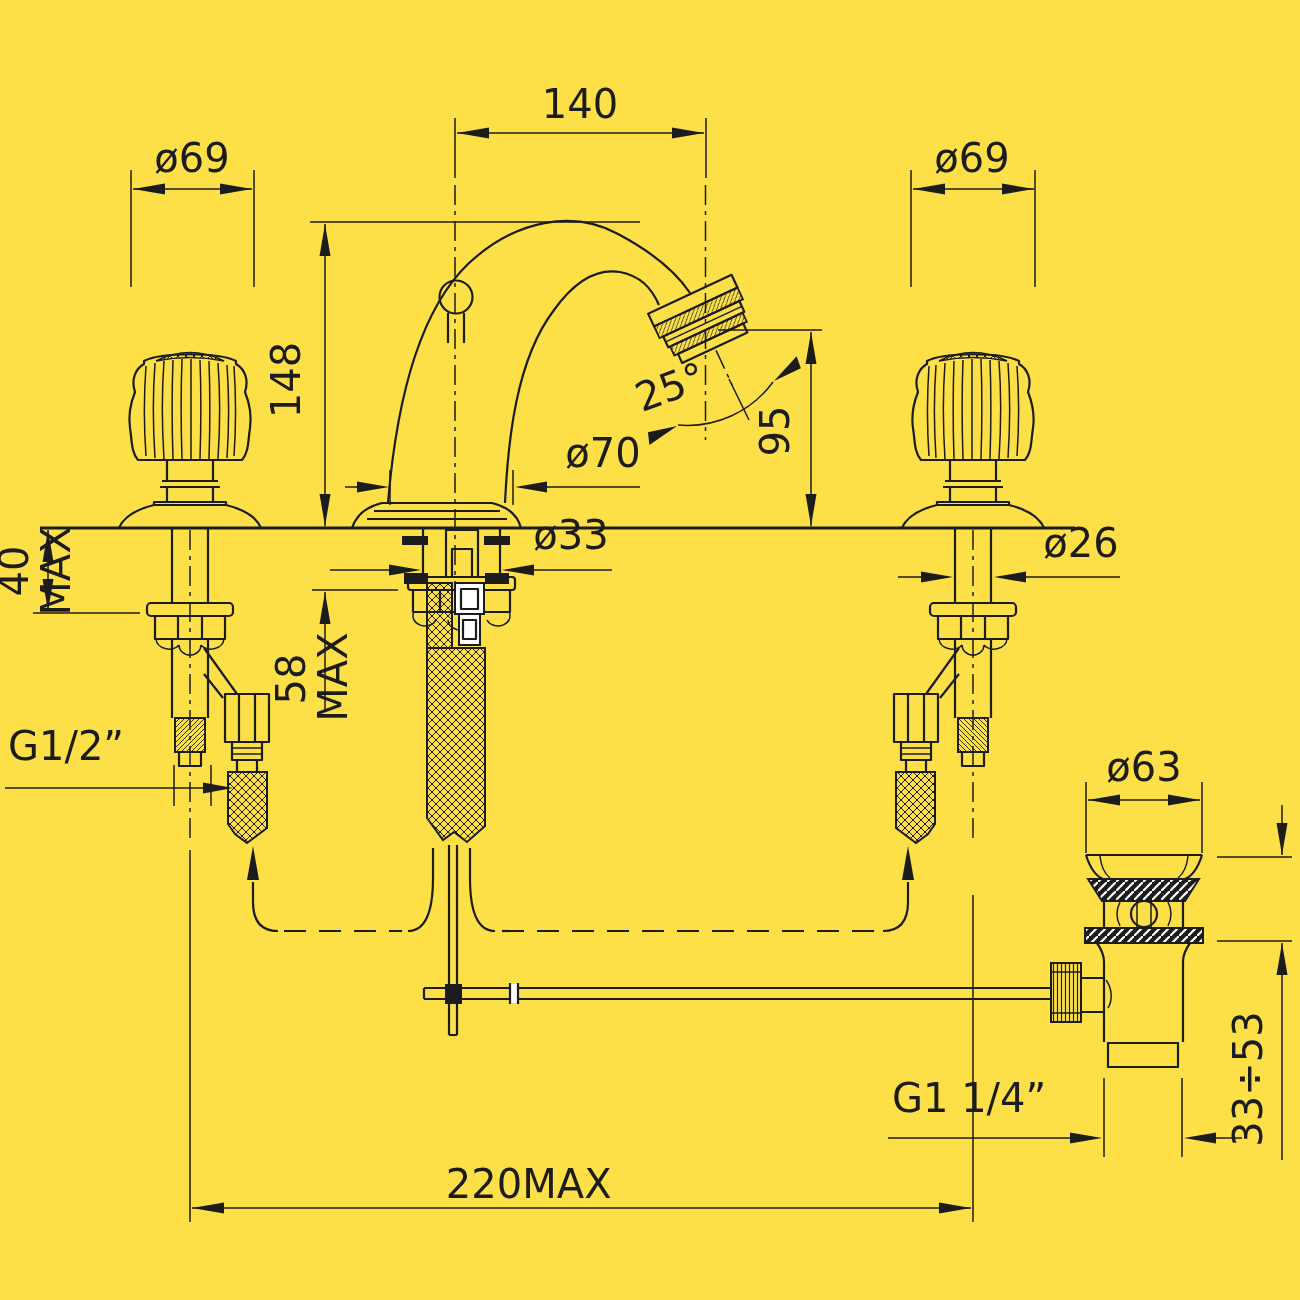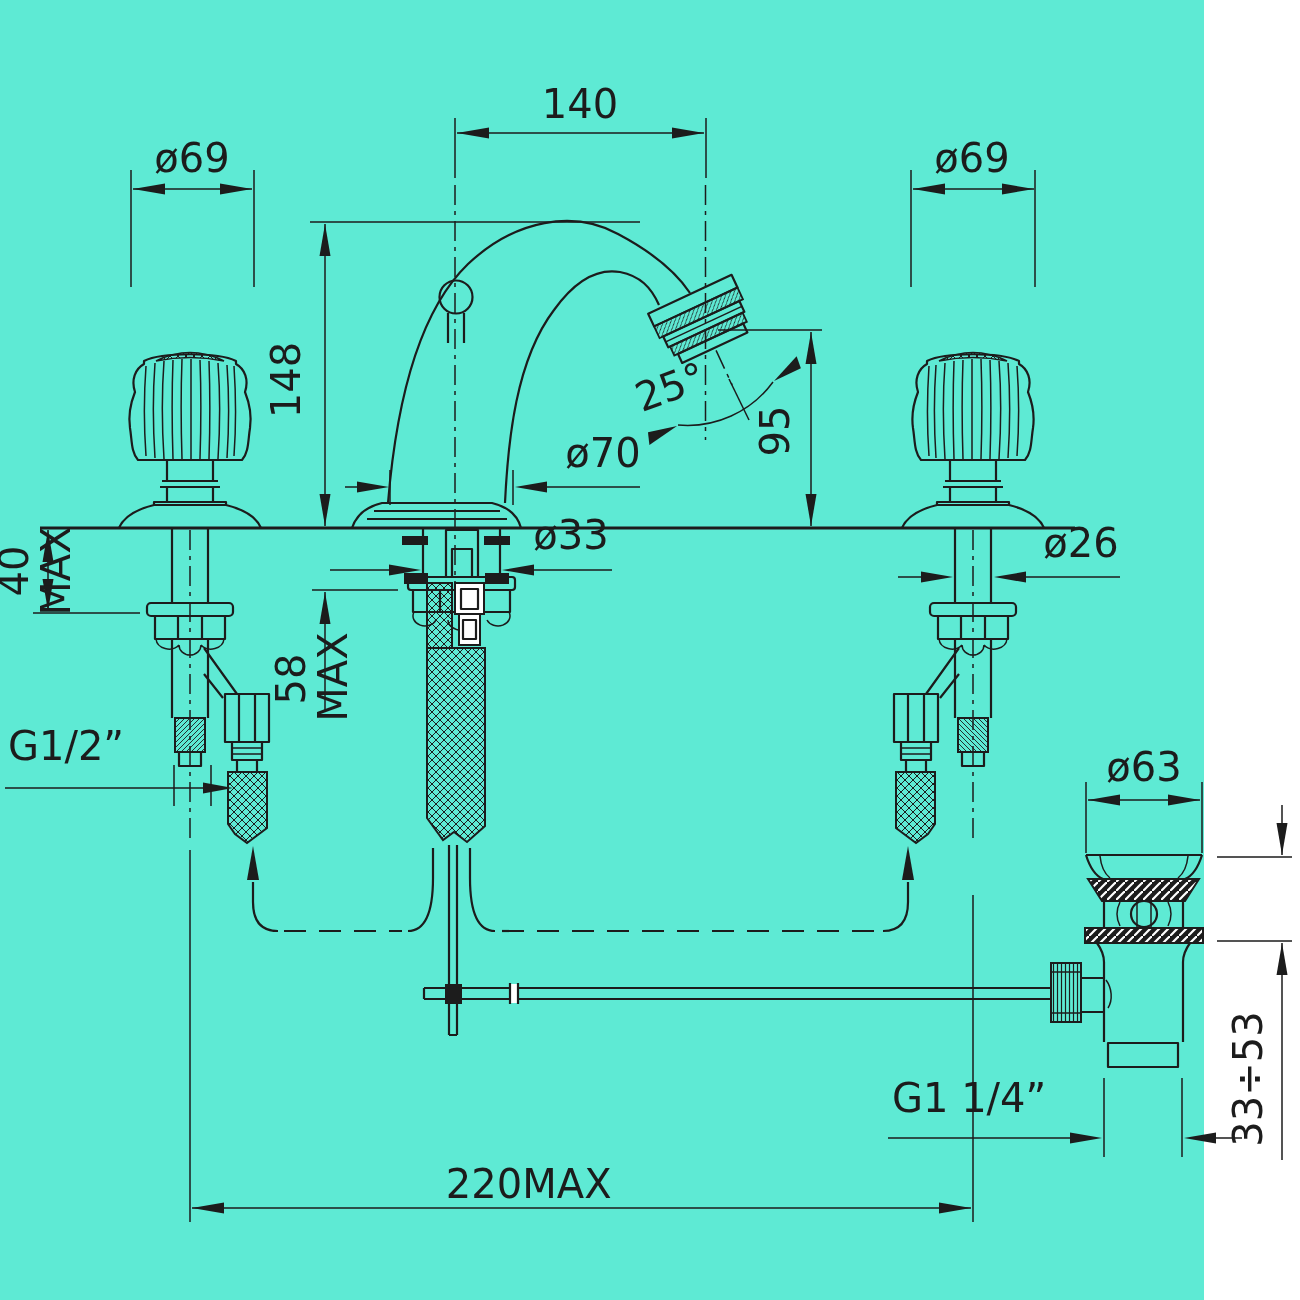"140" #stage { background: #5eead4 -> #fde047; width: 1204px -> 1300px }
